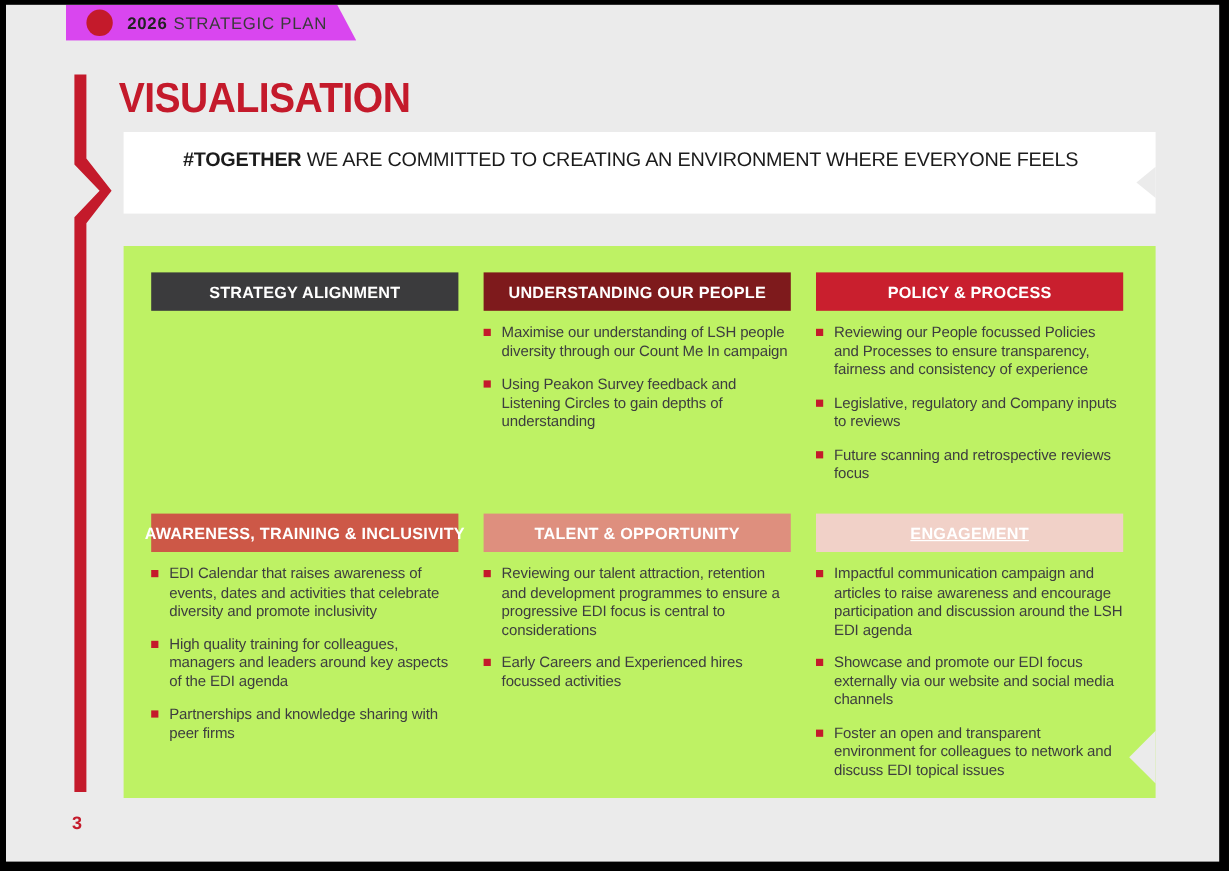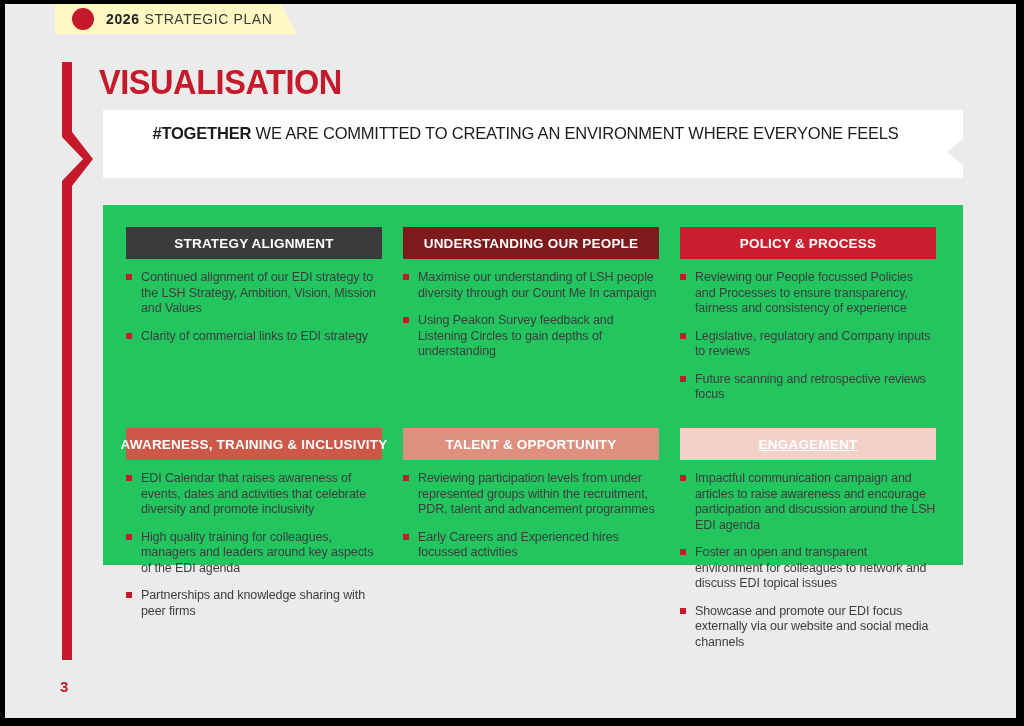"2026 STRATEGIC PLAN" .header-chip { background: #fef9c3 -> #d946ef }
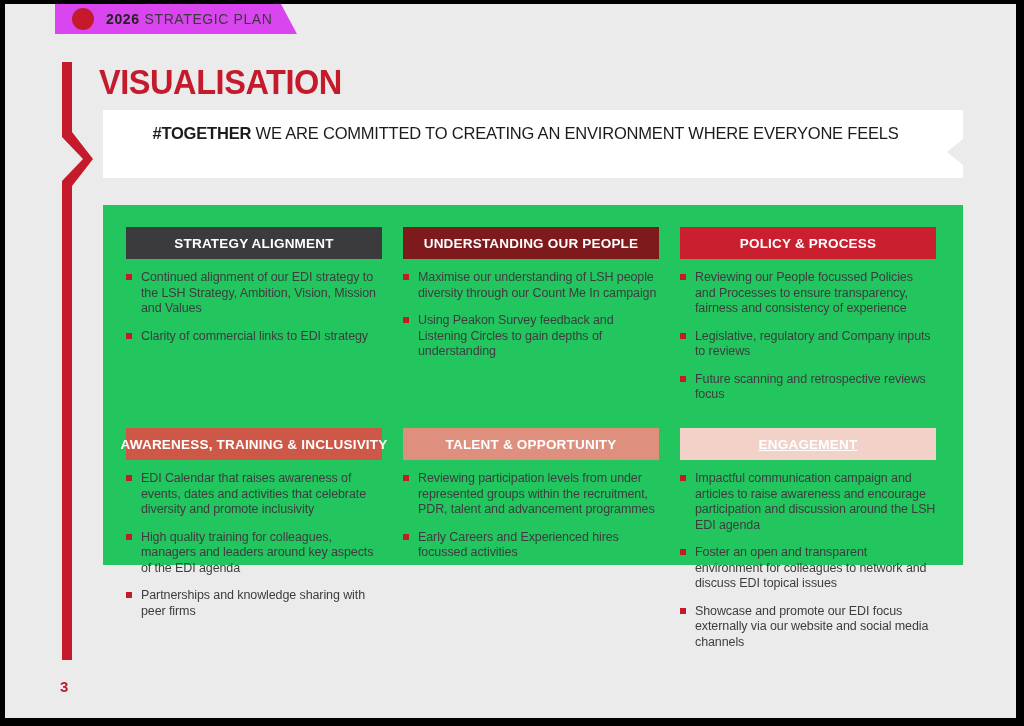"STRATEGY ALIGNMENT" .panel { background: #22c55e -> #bef264; height: 360px -> 460px }
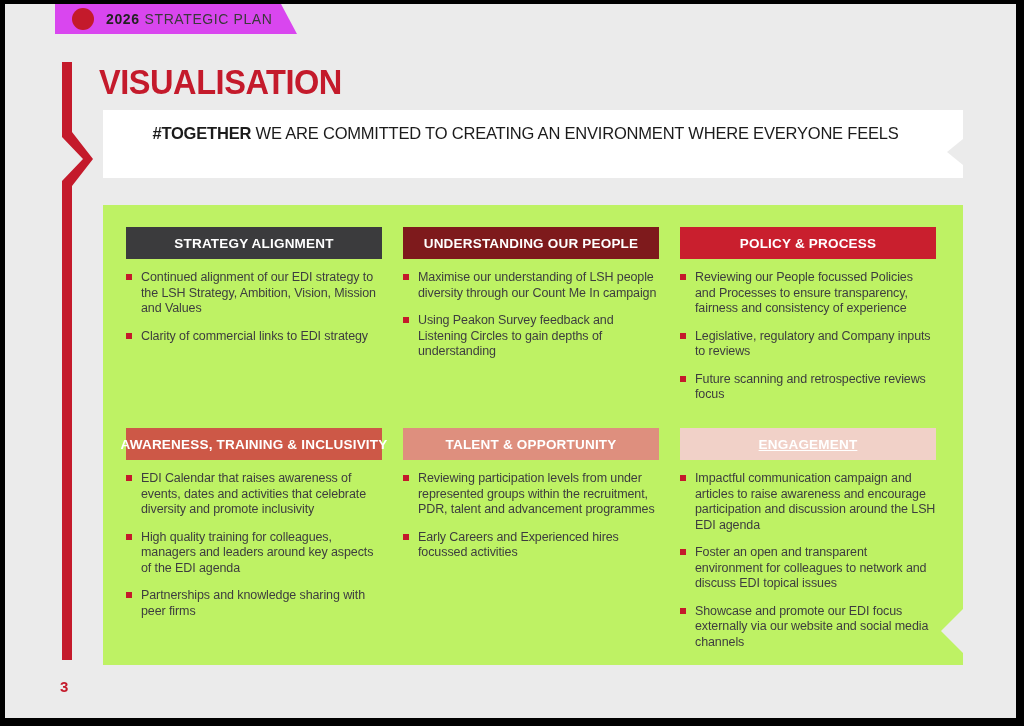"Continued alignment of our EDI" ul.bullets { html: <ul> <li>Continued alignment of our EDI strategy to the LSH Strategy, Ambition, Vision, Mission and Values</li> <li>Clarity of commercial links to EDI strategy</li> </ul> -> none }
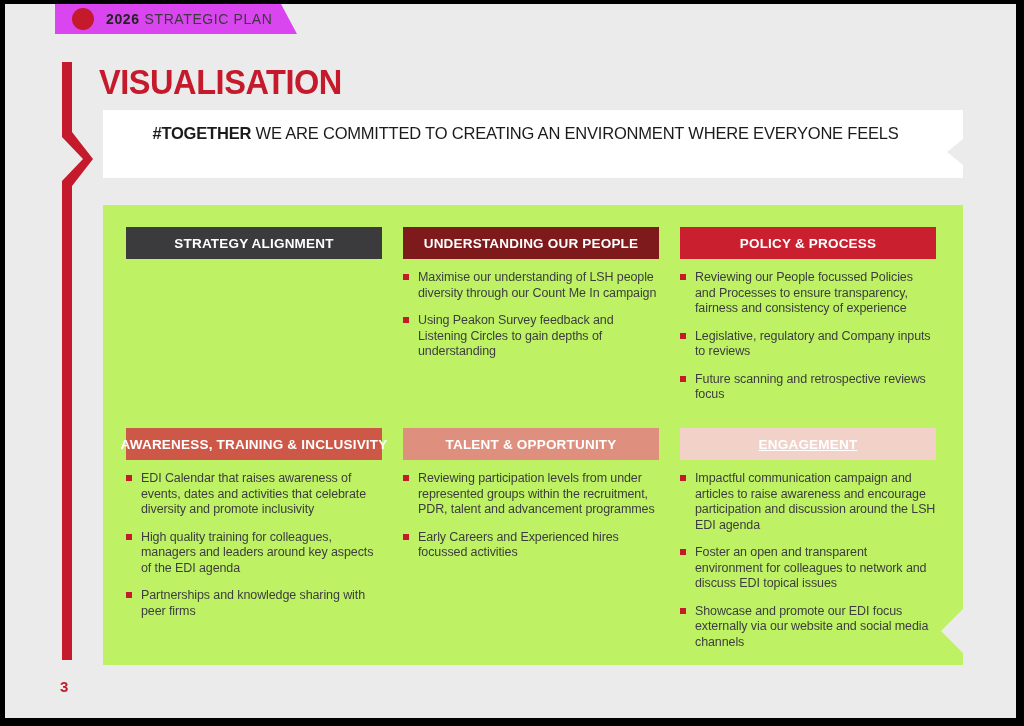"Reviewing our talent attraction," li { html: none -> <li>Reviewing our talent attraction, retention and development programmes to ensure a progressive EDI focus is central to considerations</li> }
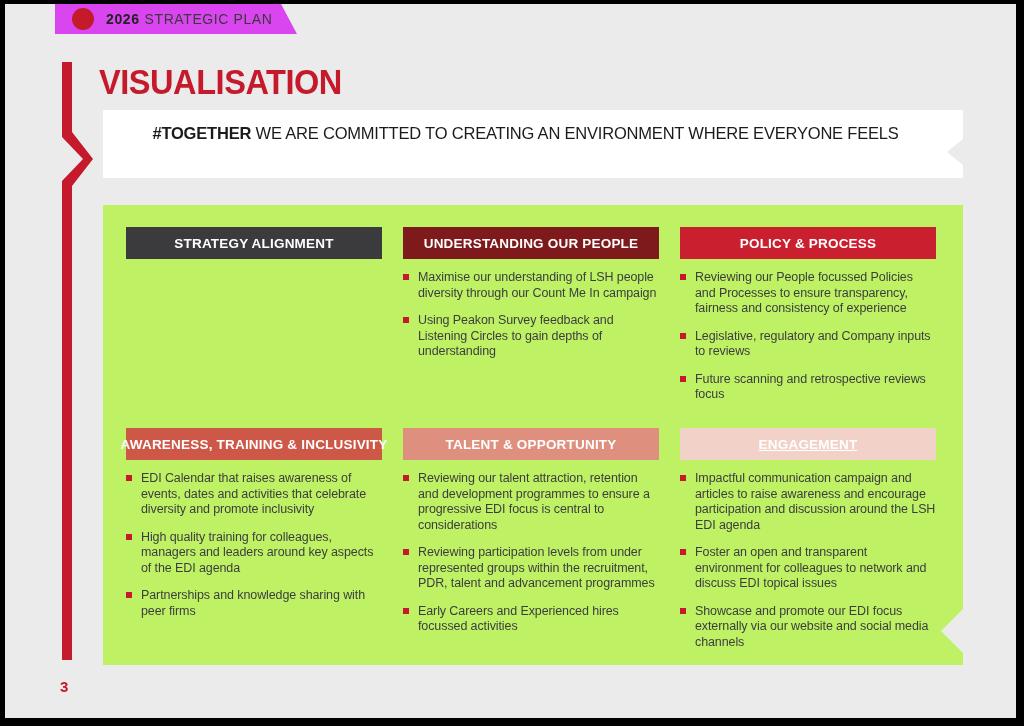"Reviewing participation levels from" li { html: <li>Reviewing participation levels from under represented groups within the recruitment, PDR, talent and advancement programmes</li> -> none }
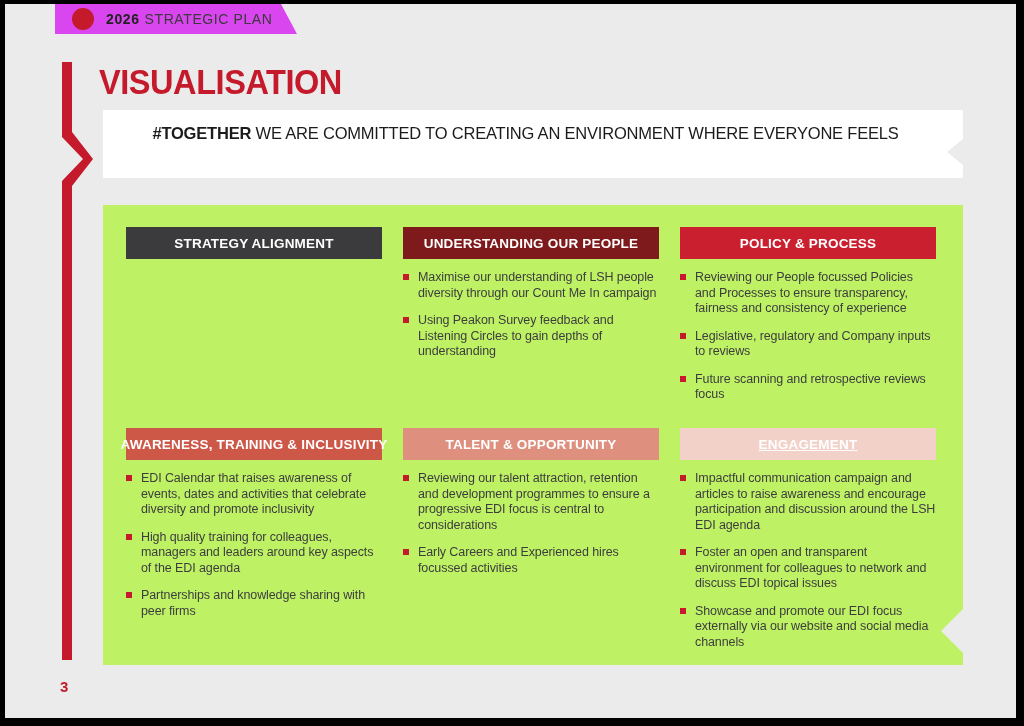"Foster an open and transparent" li { order: before "Showcase and promote our EDI" -> after "Showcase and promote our EDI" }
